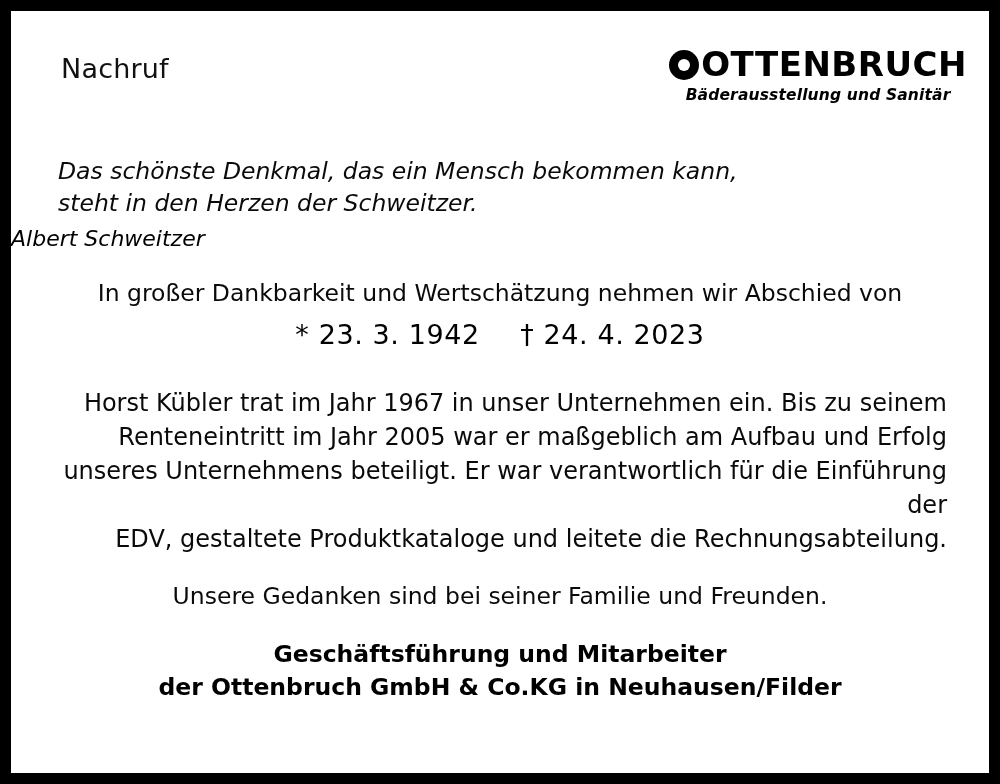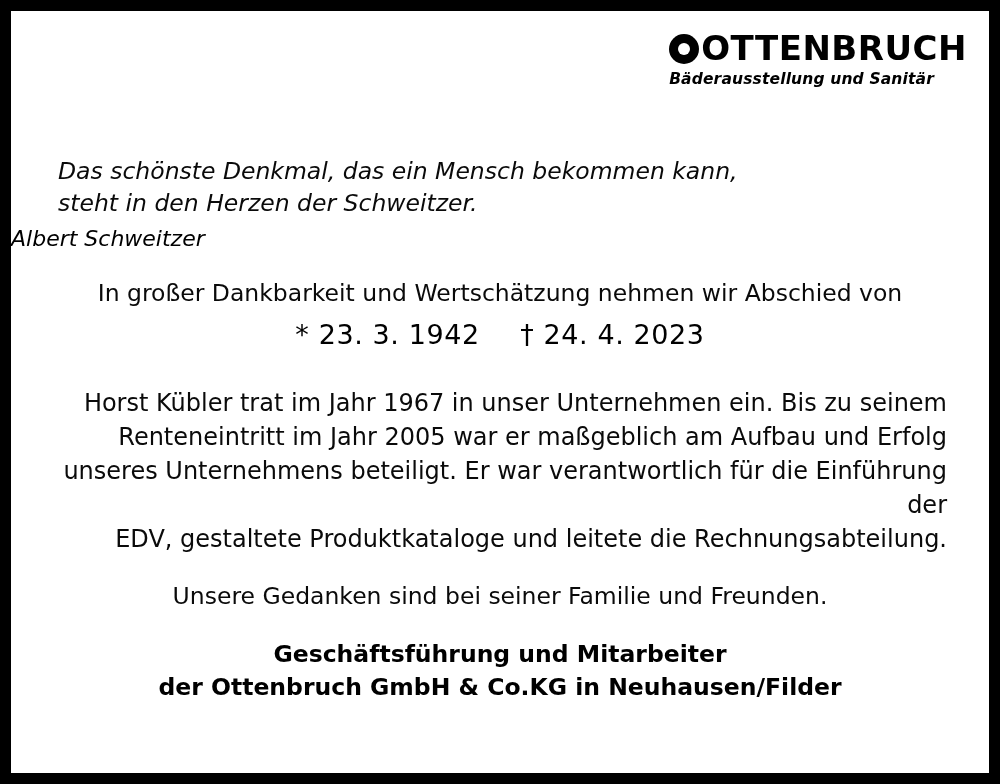"Nachruf" div.kicker { html: none -> <div>Nachruf</div> }
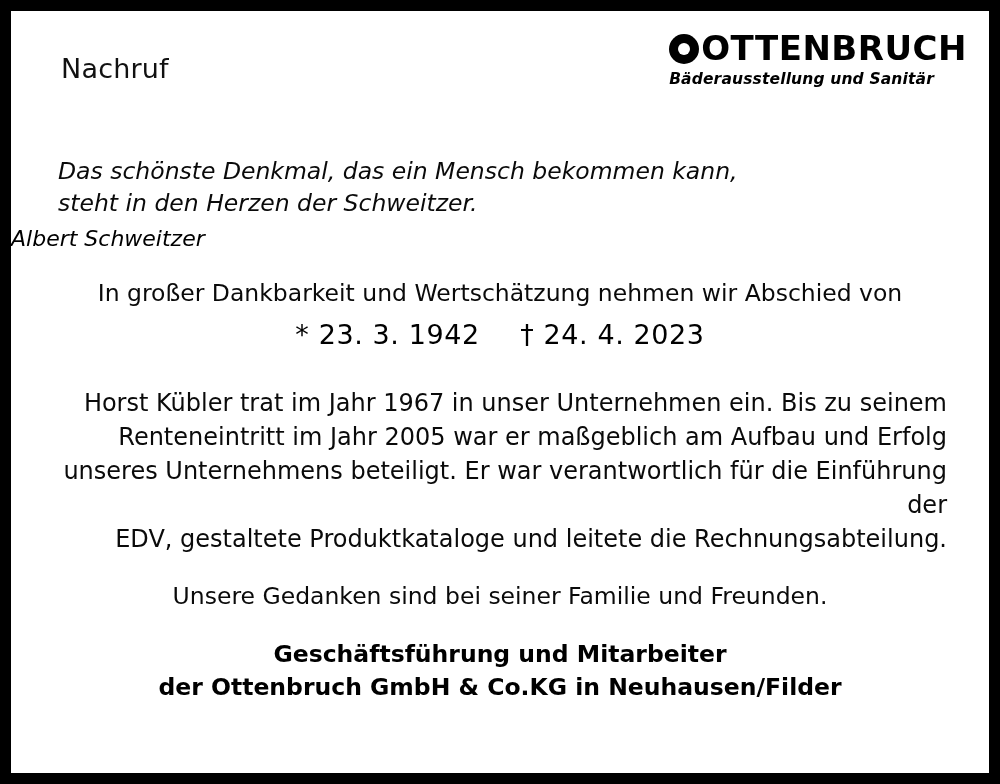"OTTENBRUCH" .logo { text-align: left -> center; top: 20px -> 36px }
